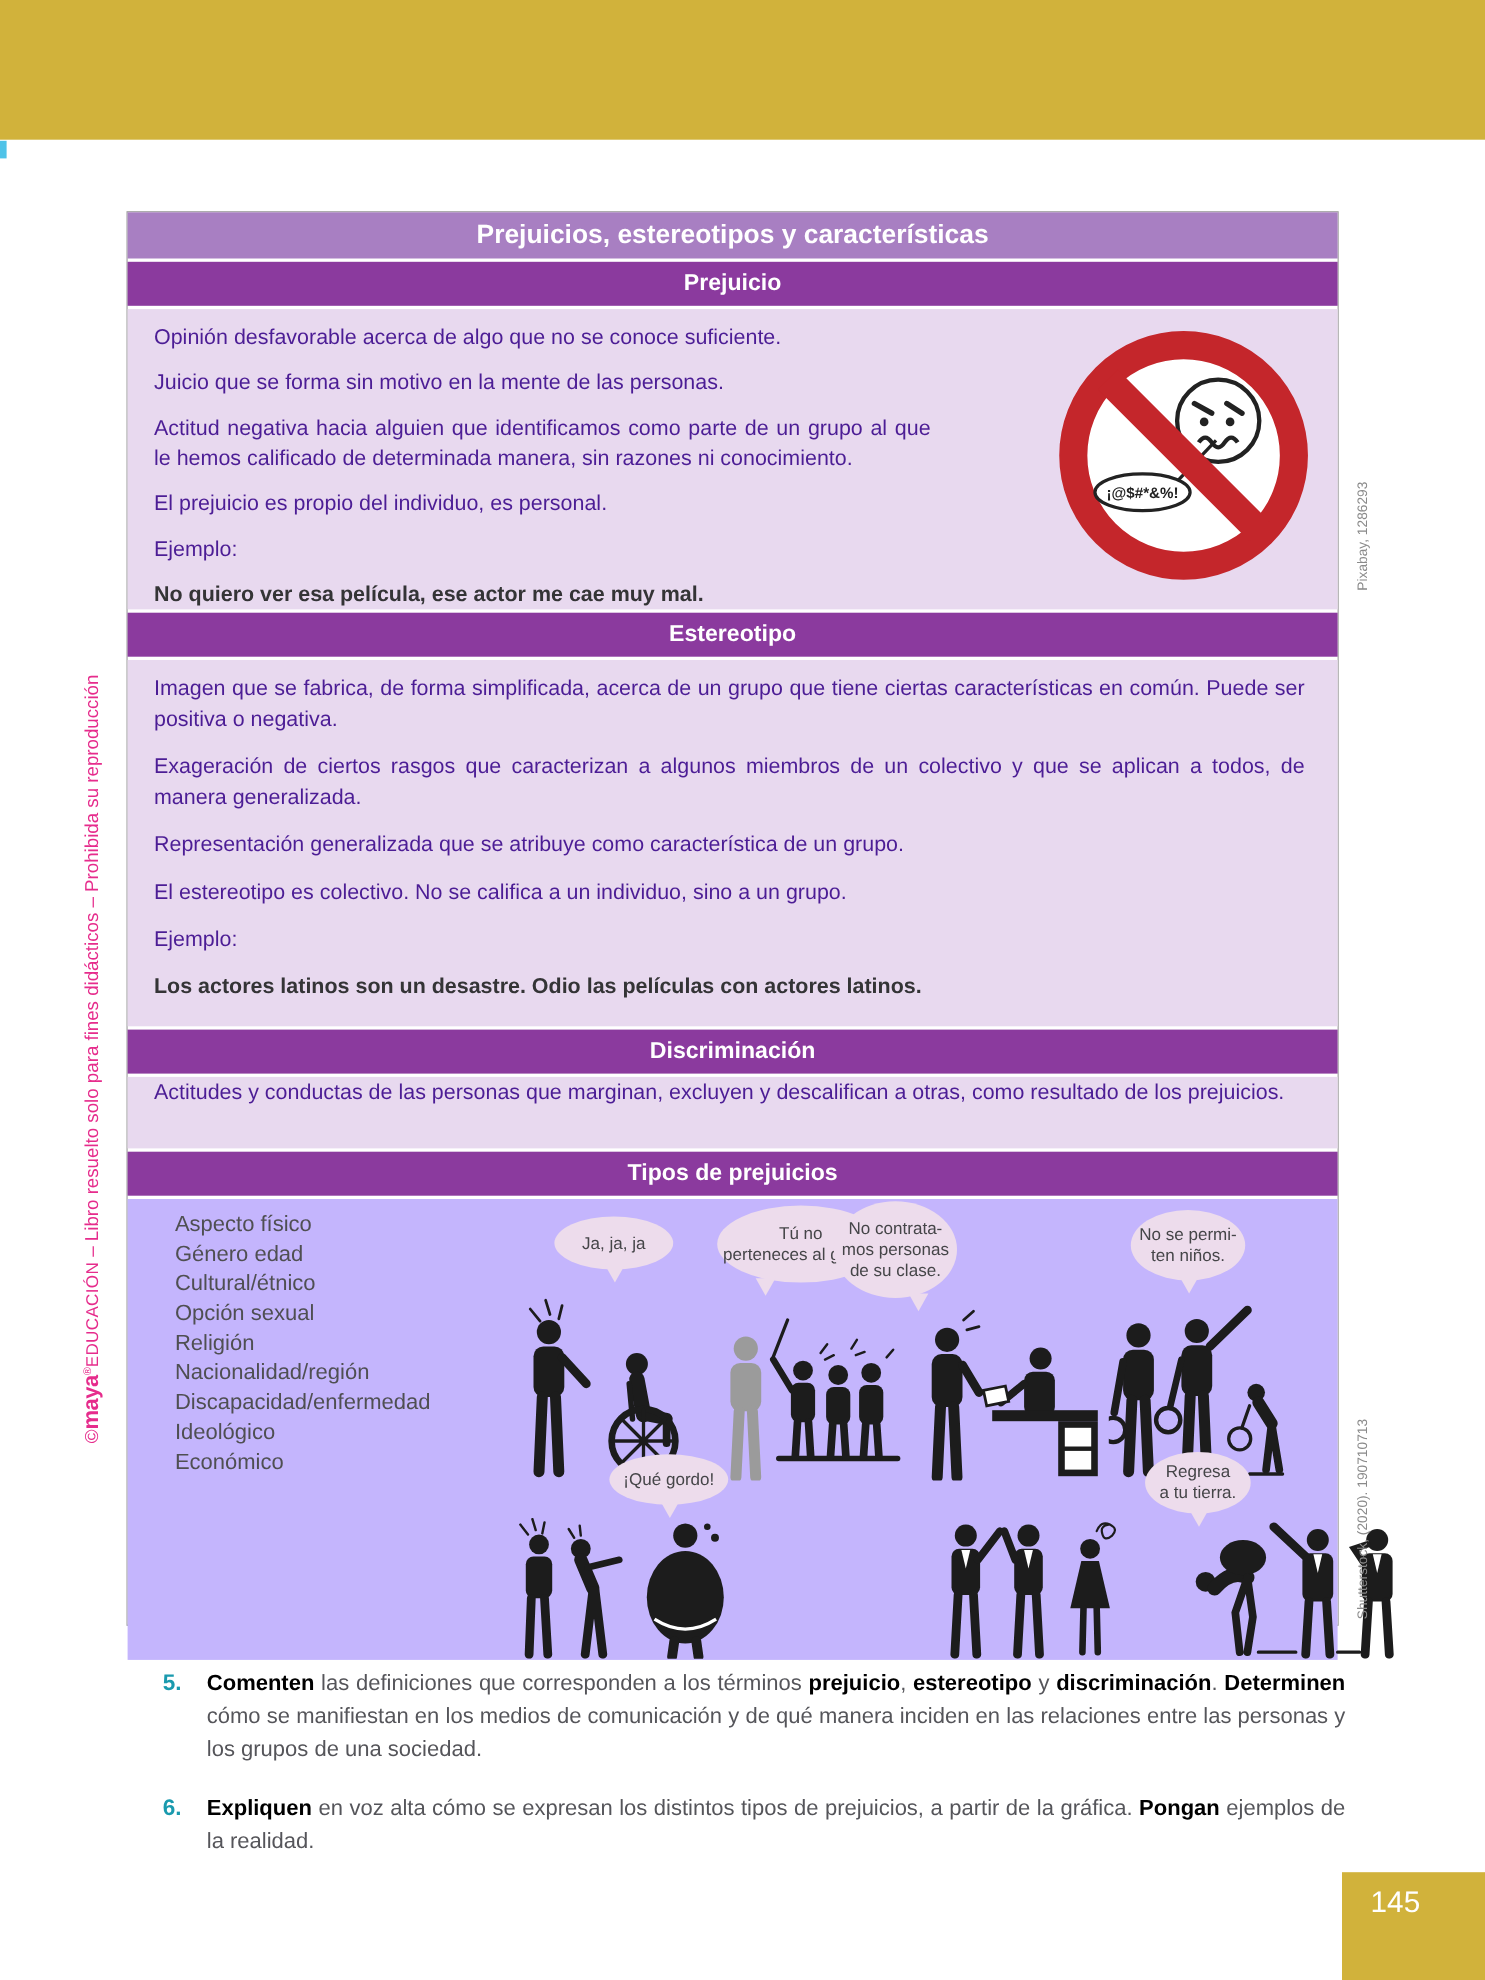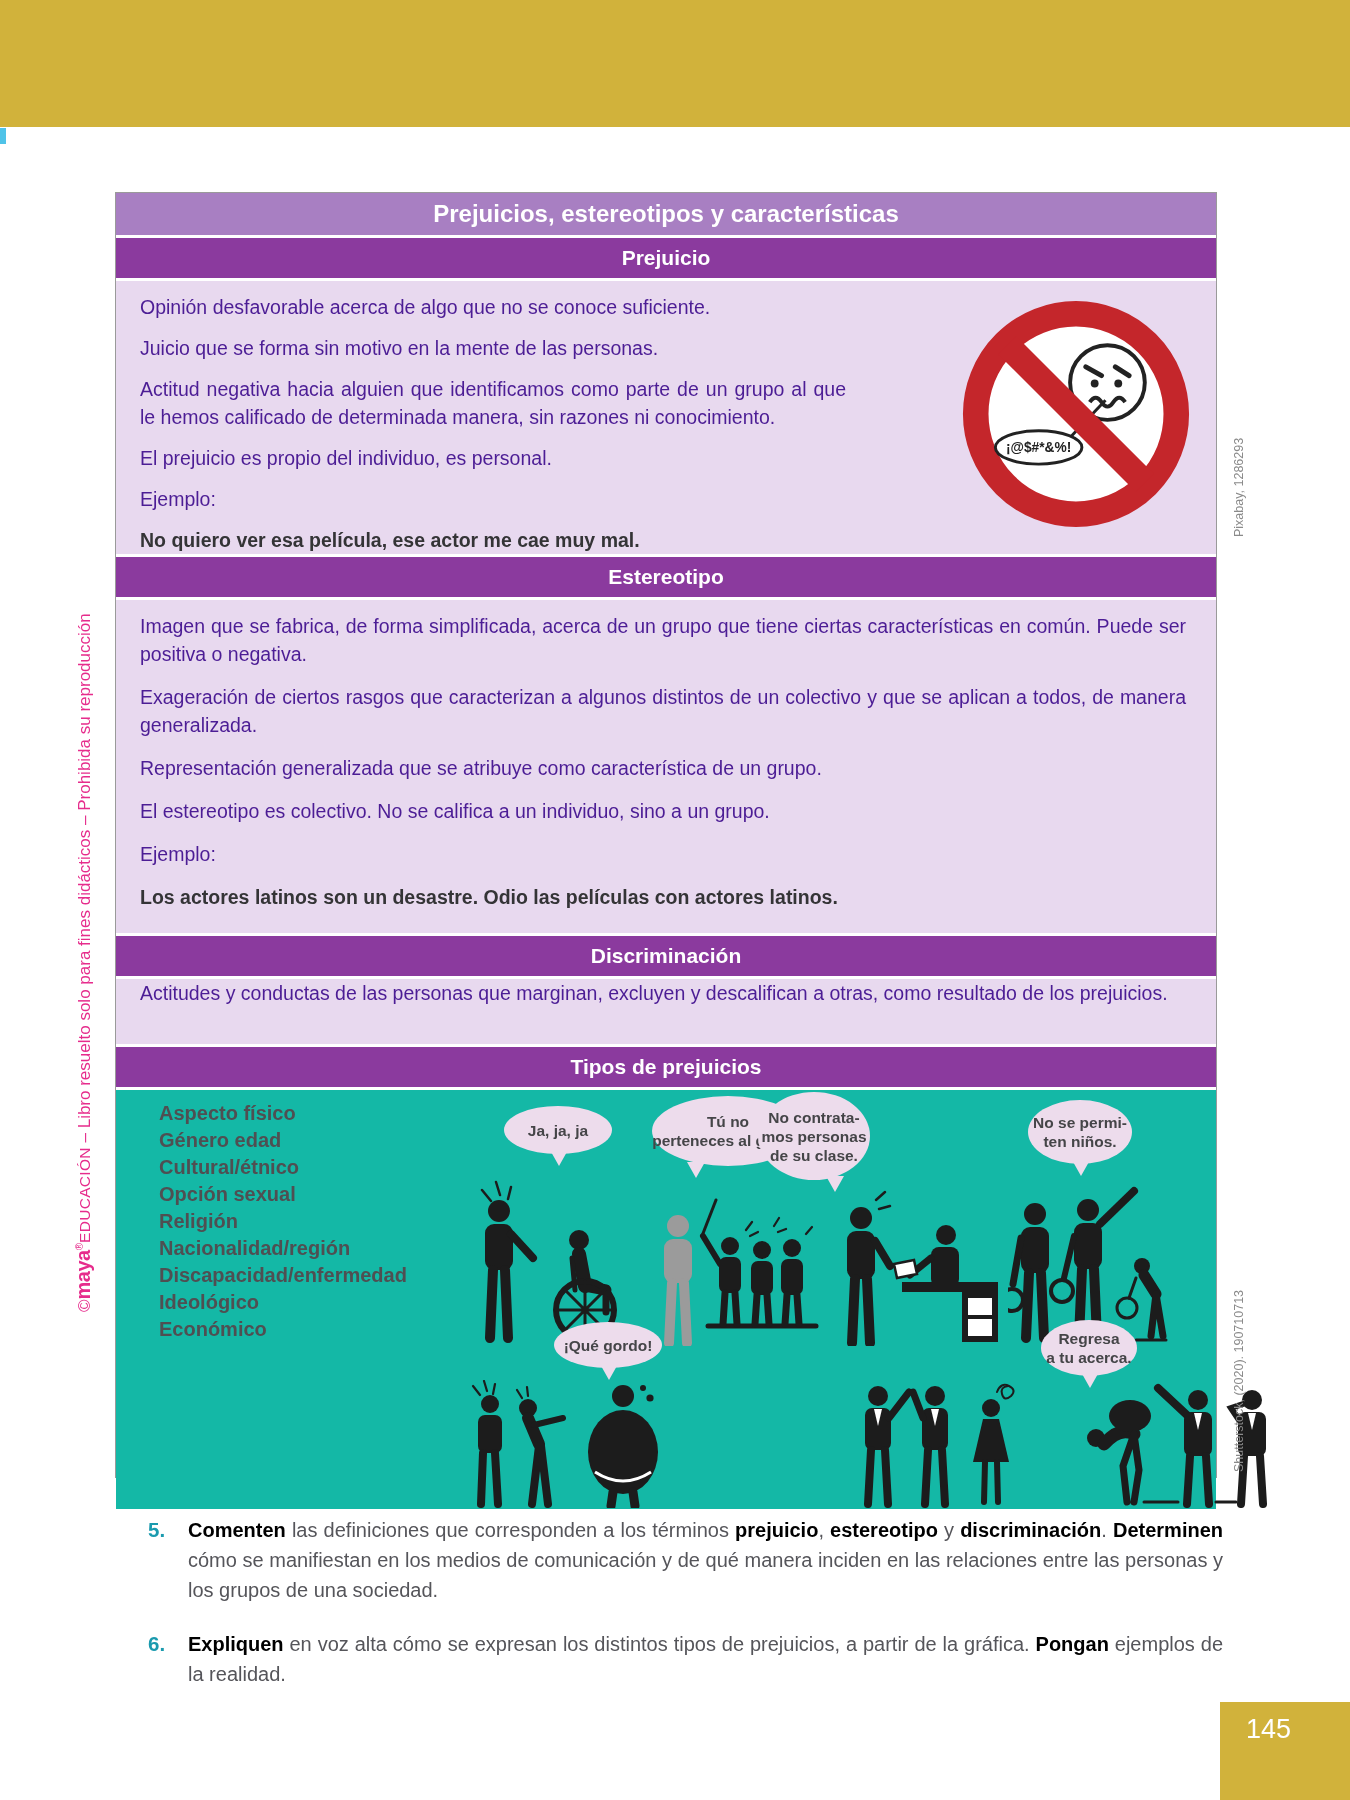"Exageración de ciertos rasgos que" p { text: distintos -> miembros }
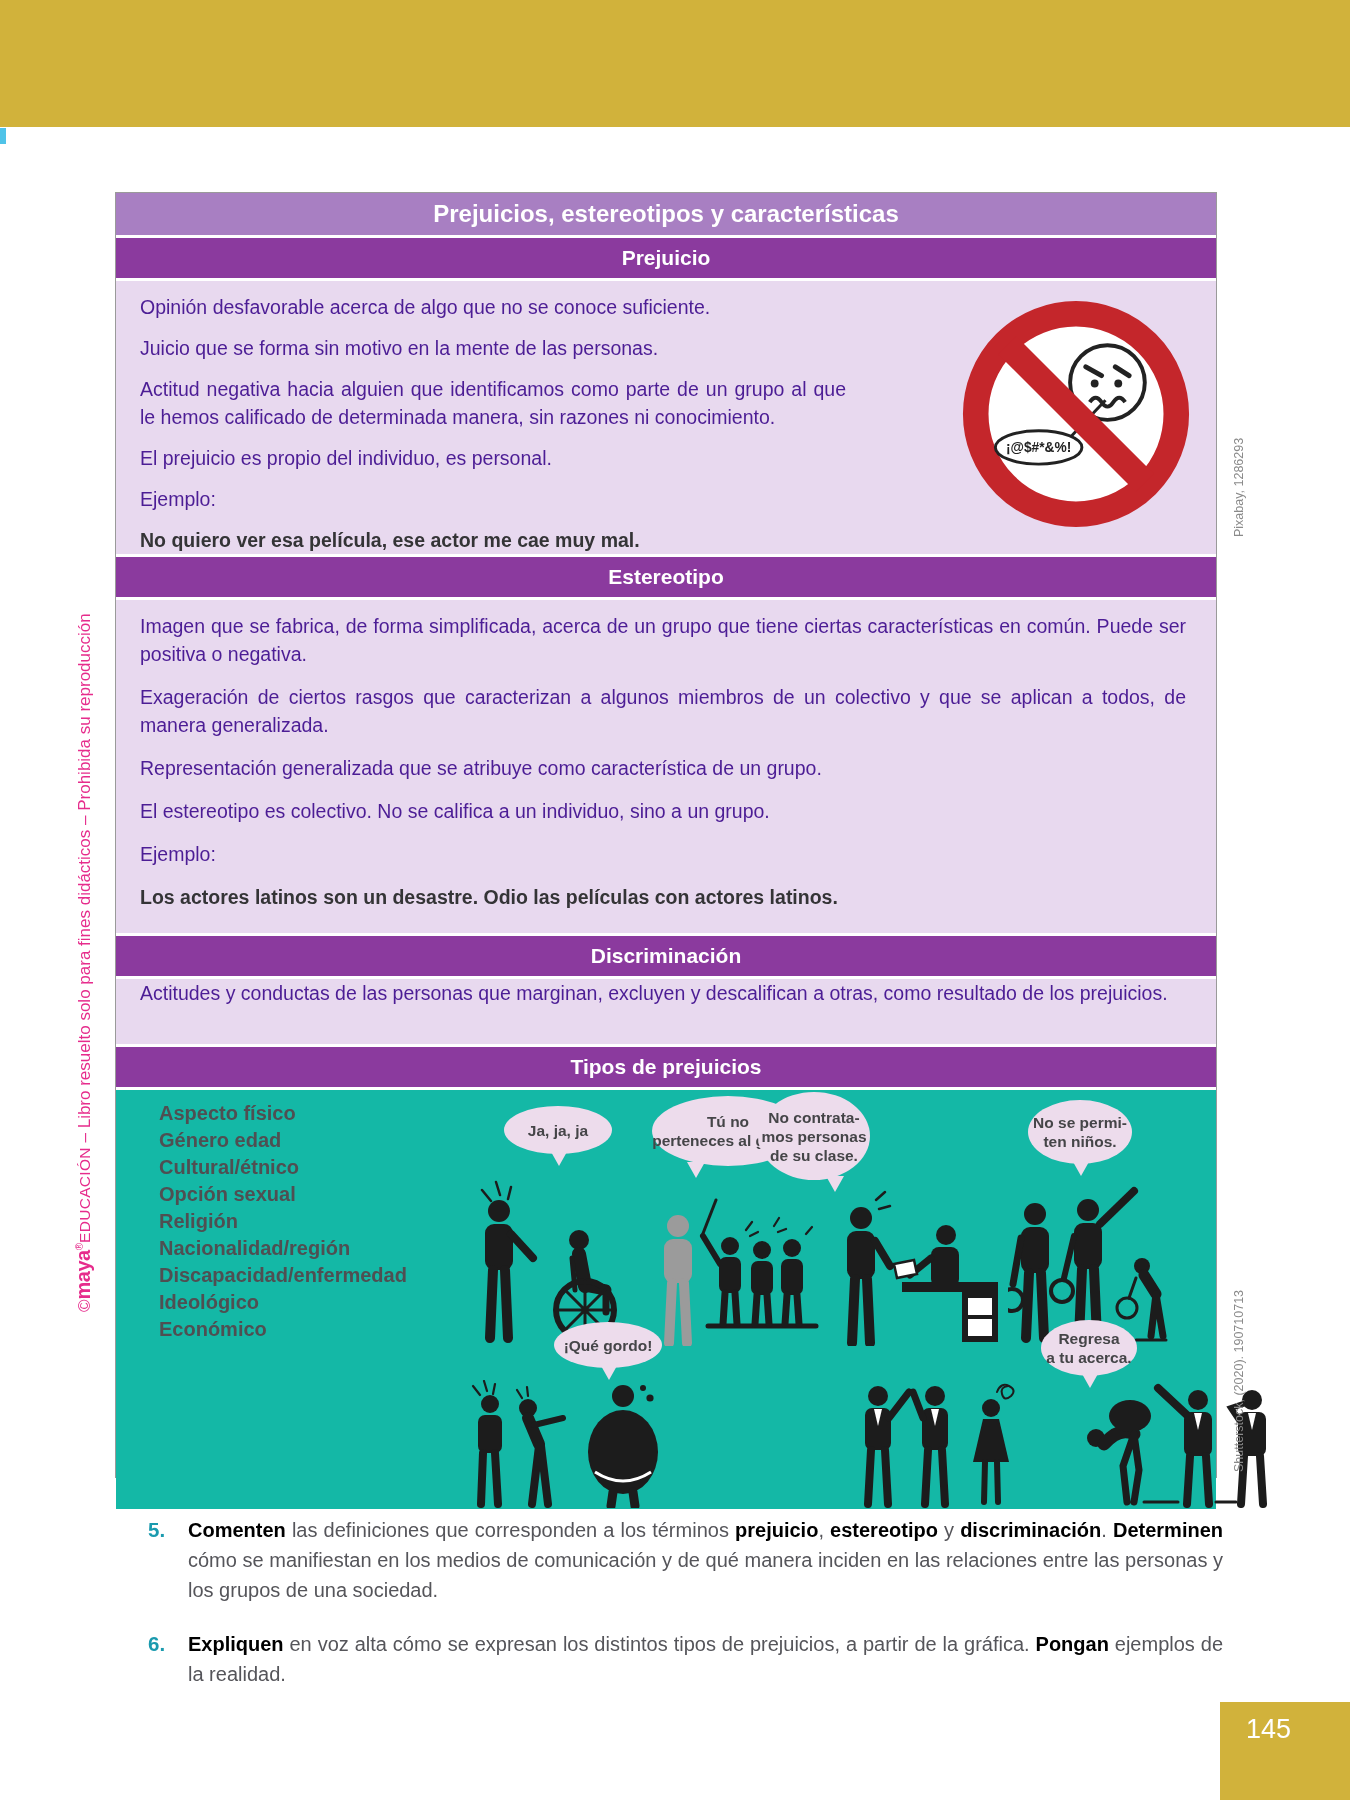"Aspecto físico" .figure-area { background: #14b8a6 -> #c4b5fd; font-weight: bold -> none }
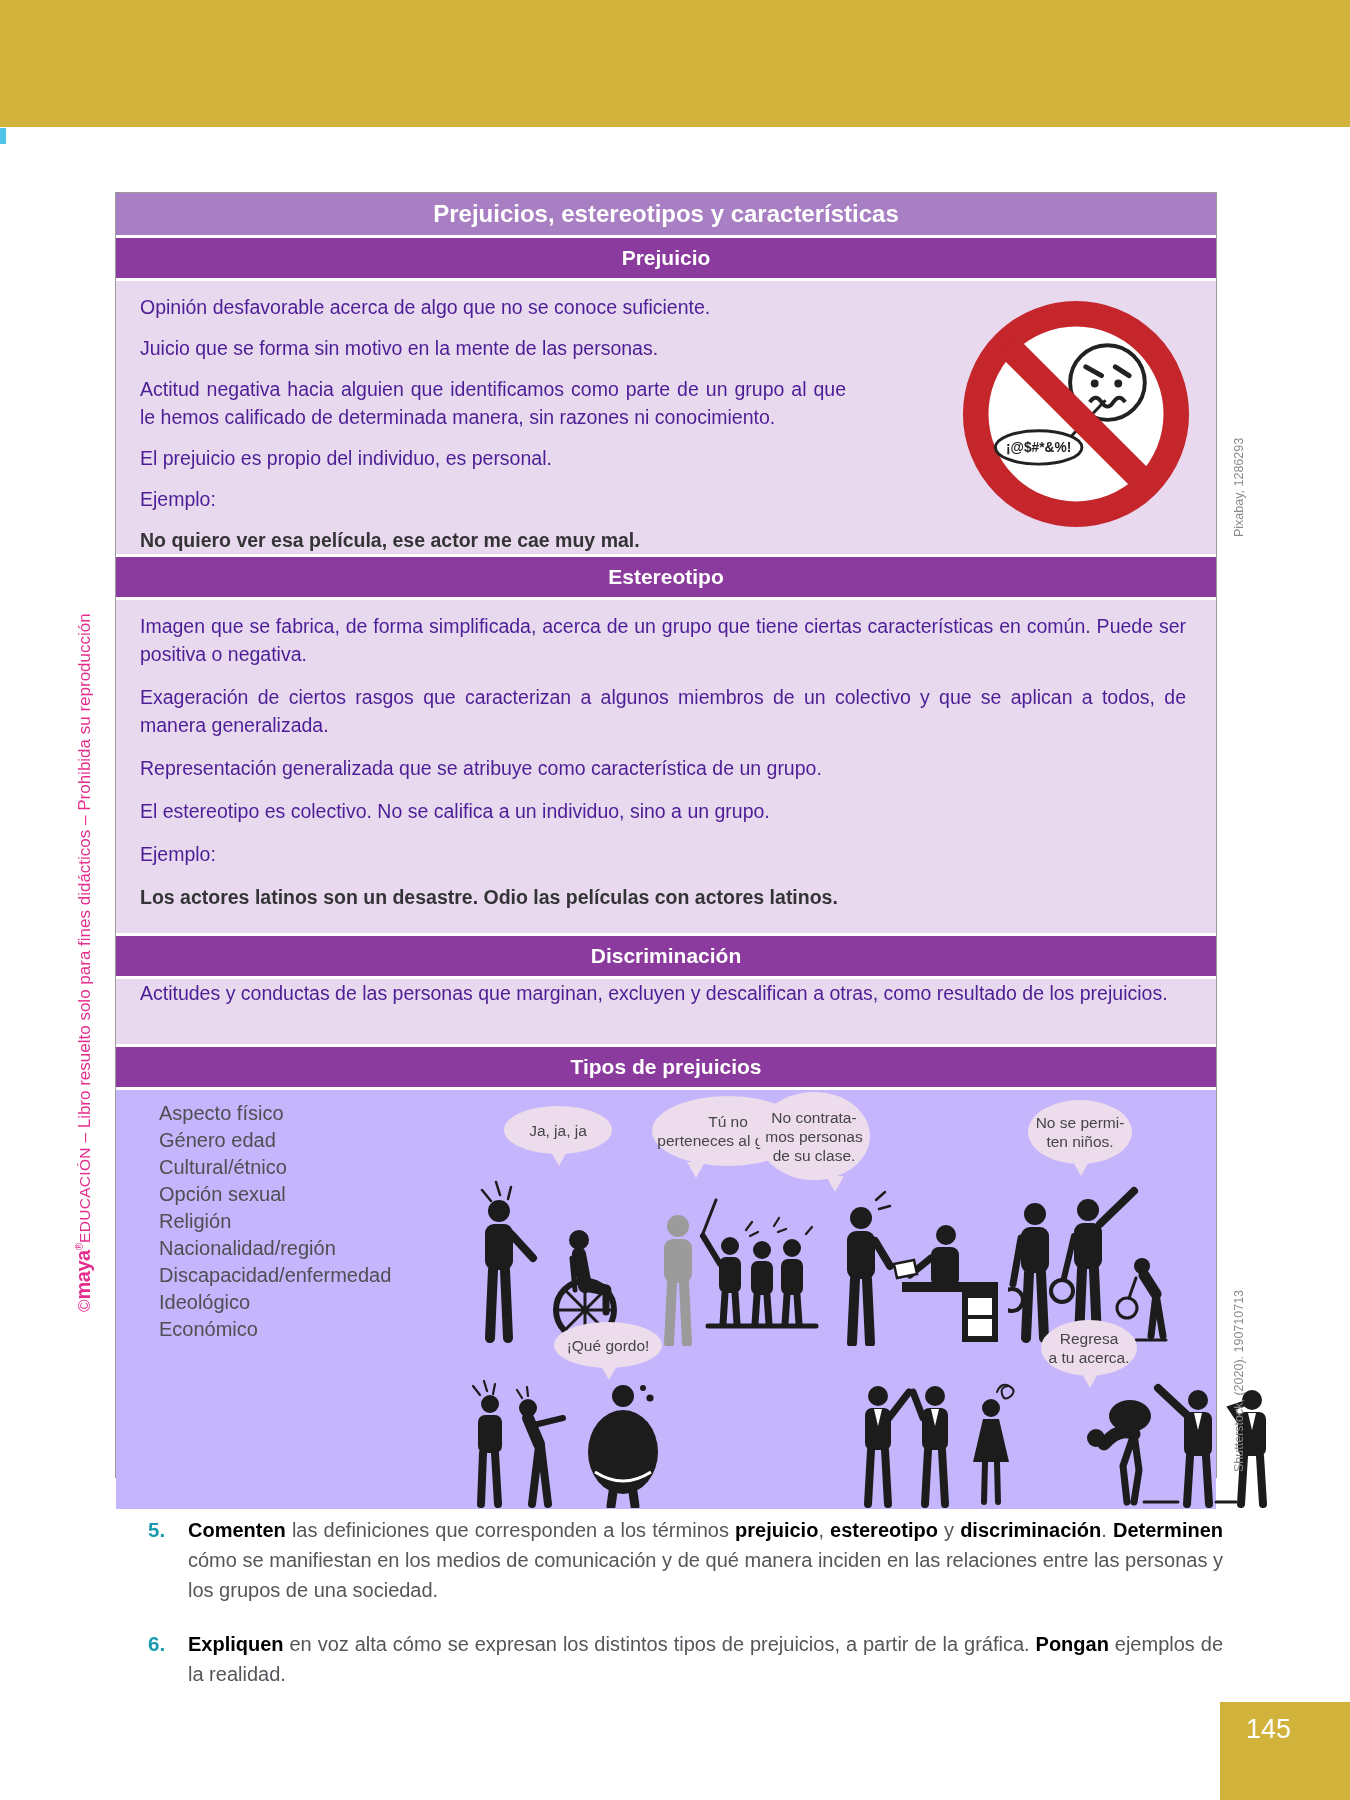"Regresa" div.bubble { text: acerca -> tierra }
